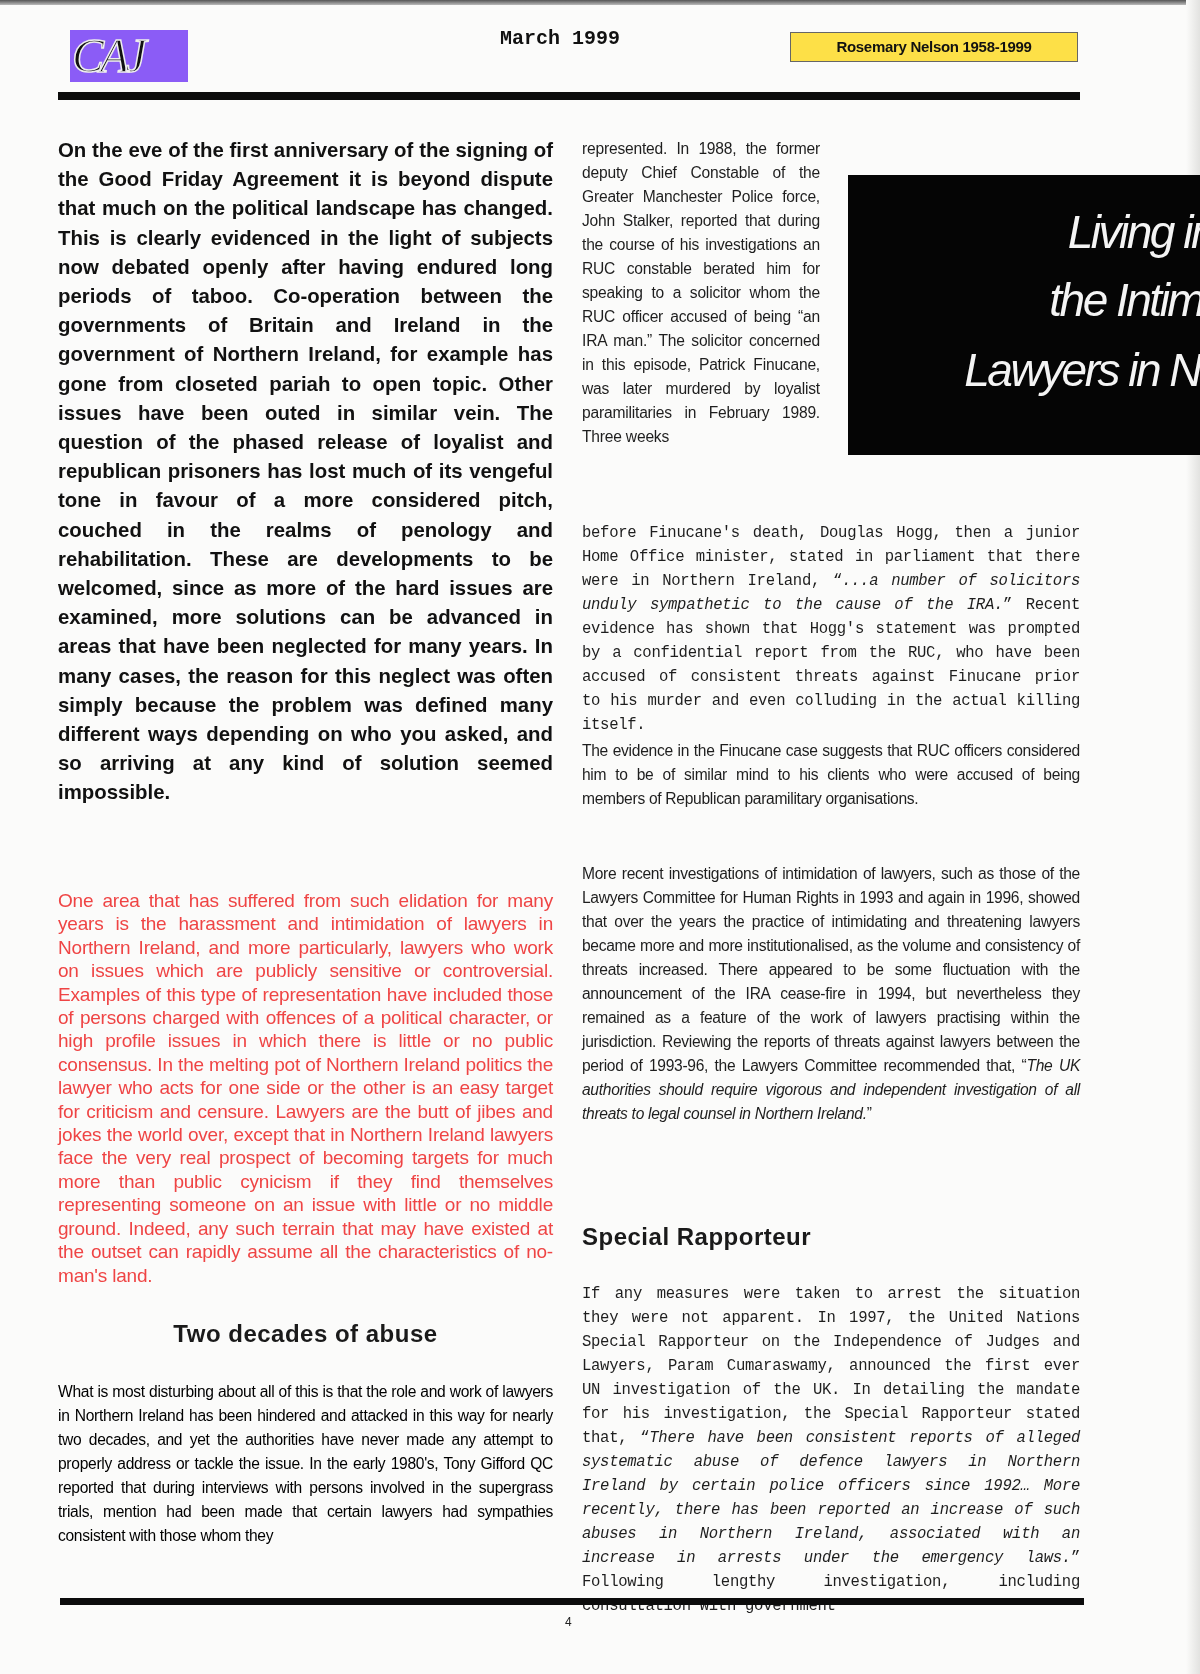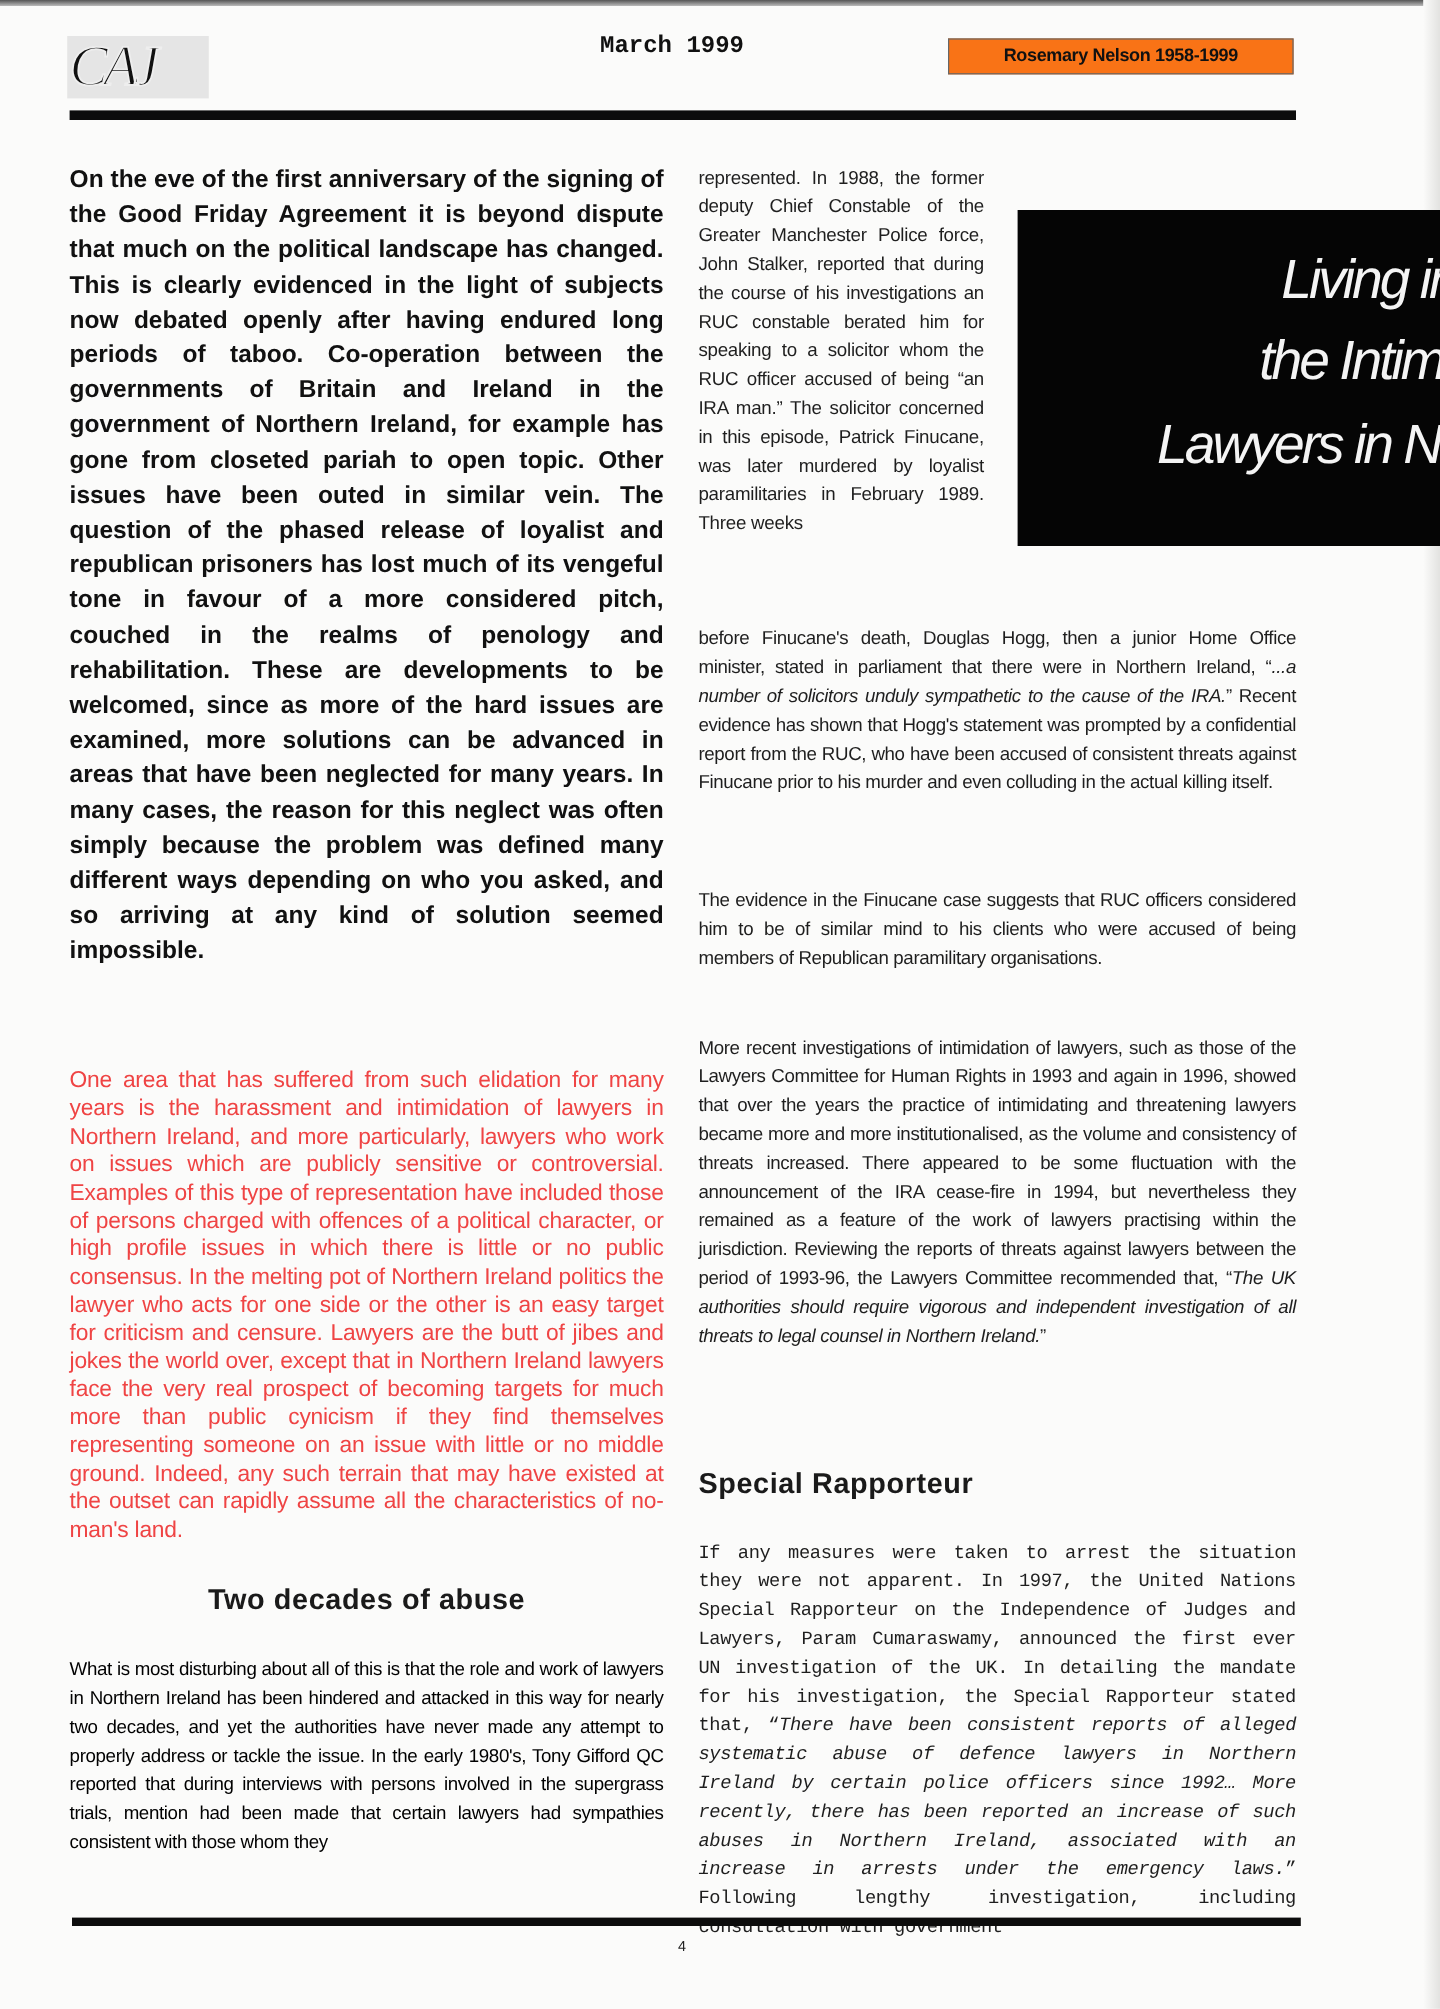"CAJ" .logo { background: #e5e5e5 -> #8b5cf6; left: 56px -> 70px }
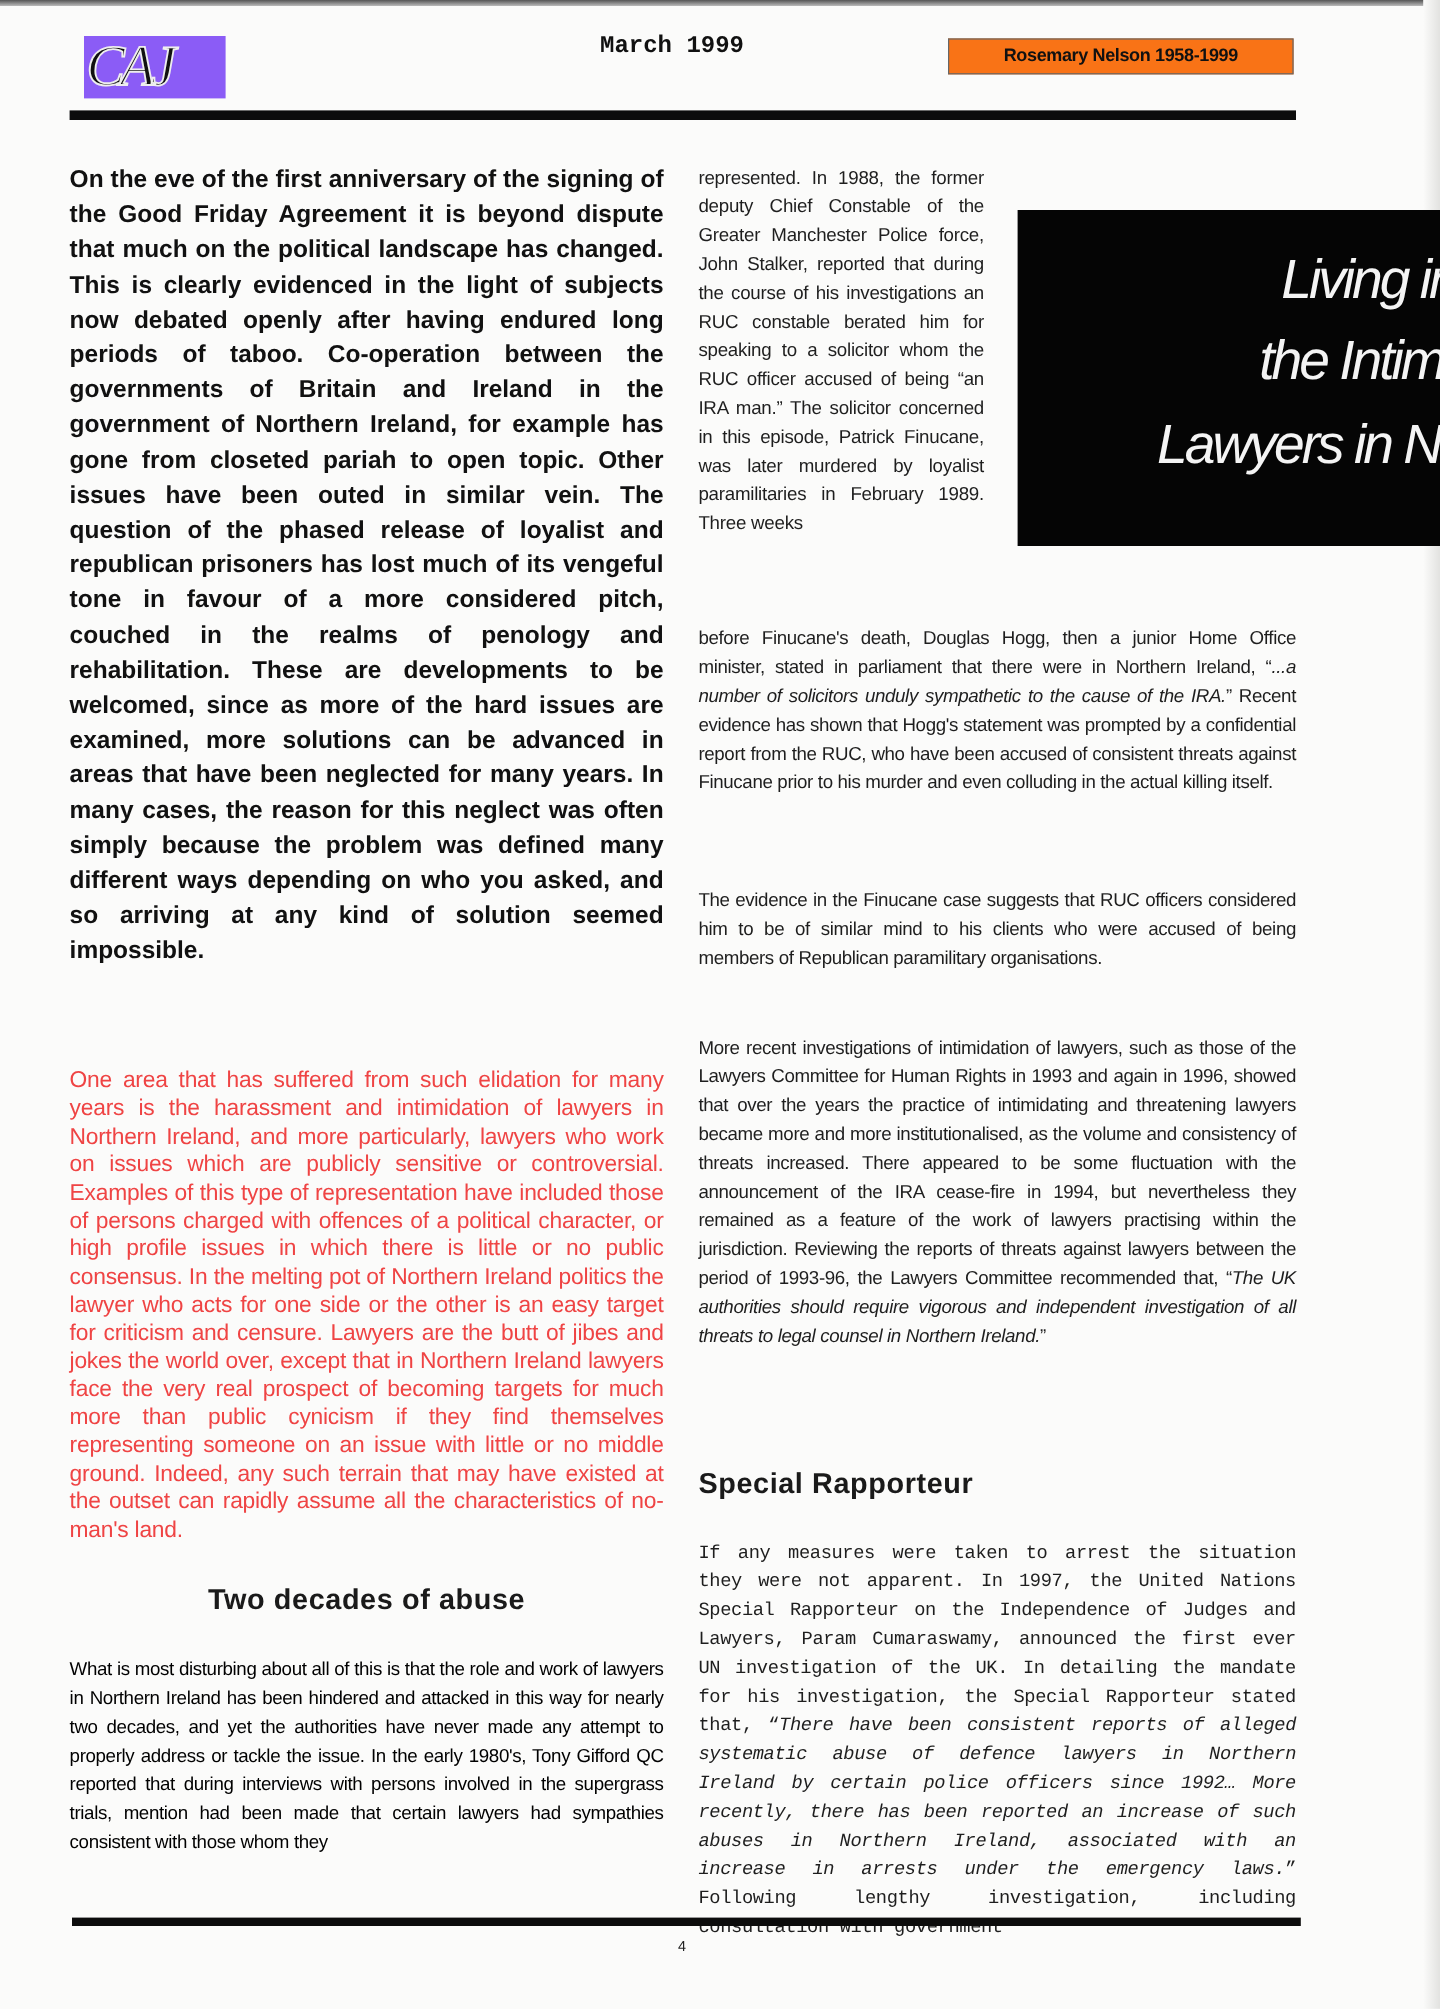"Rosemary Nelson 1958-1999" .tag-box { background: #f97316 -> #fde047 }
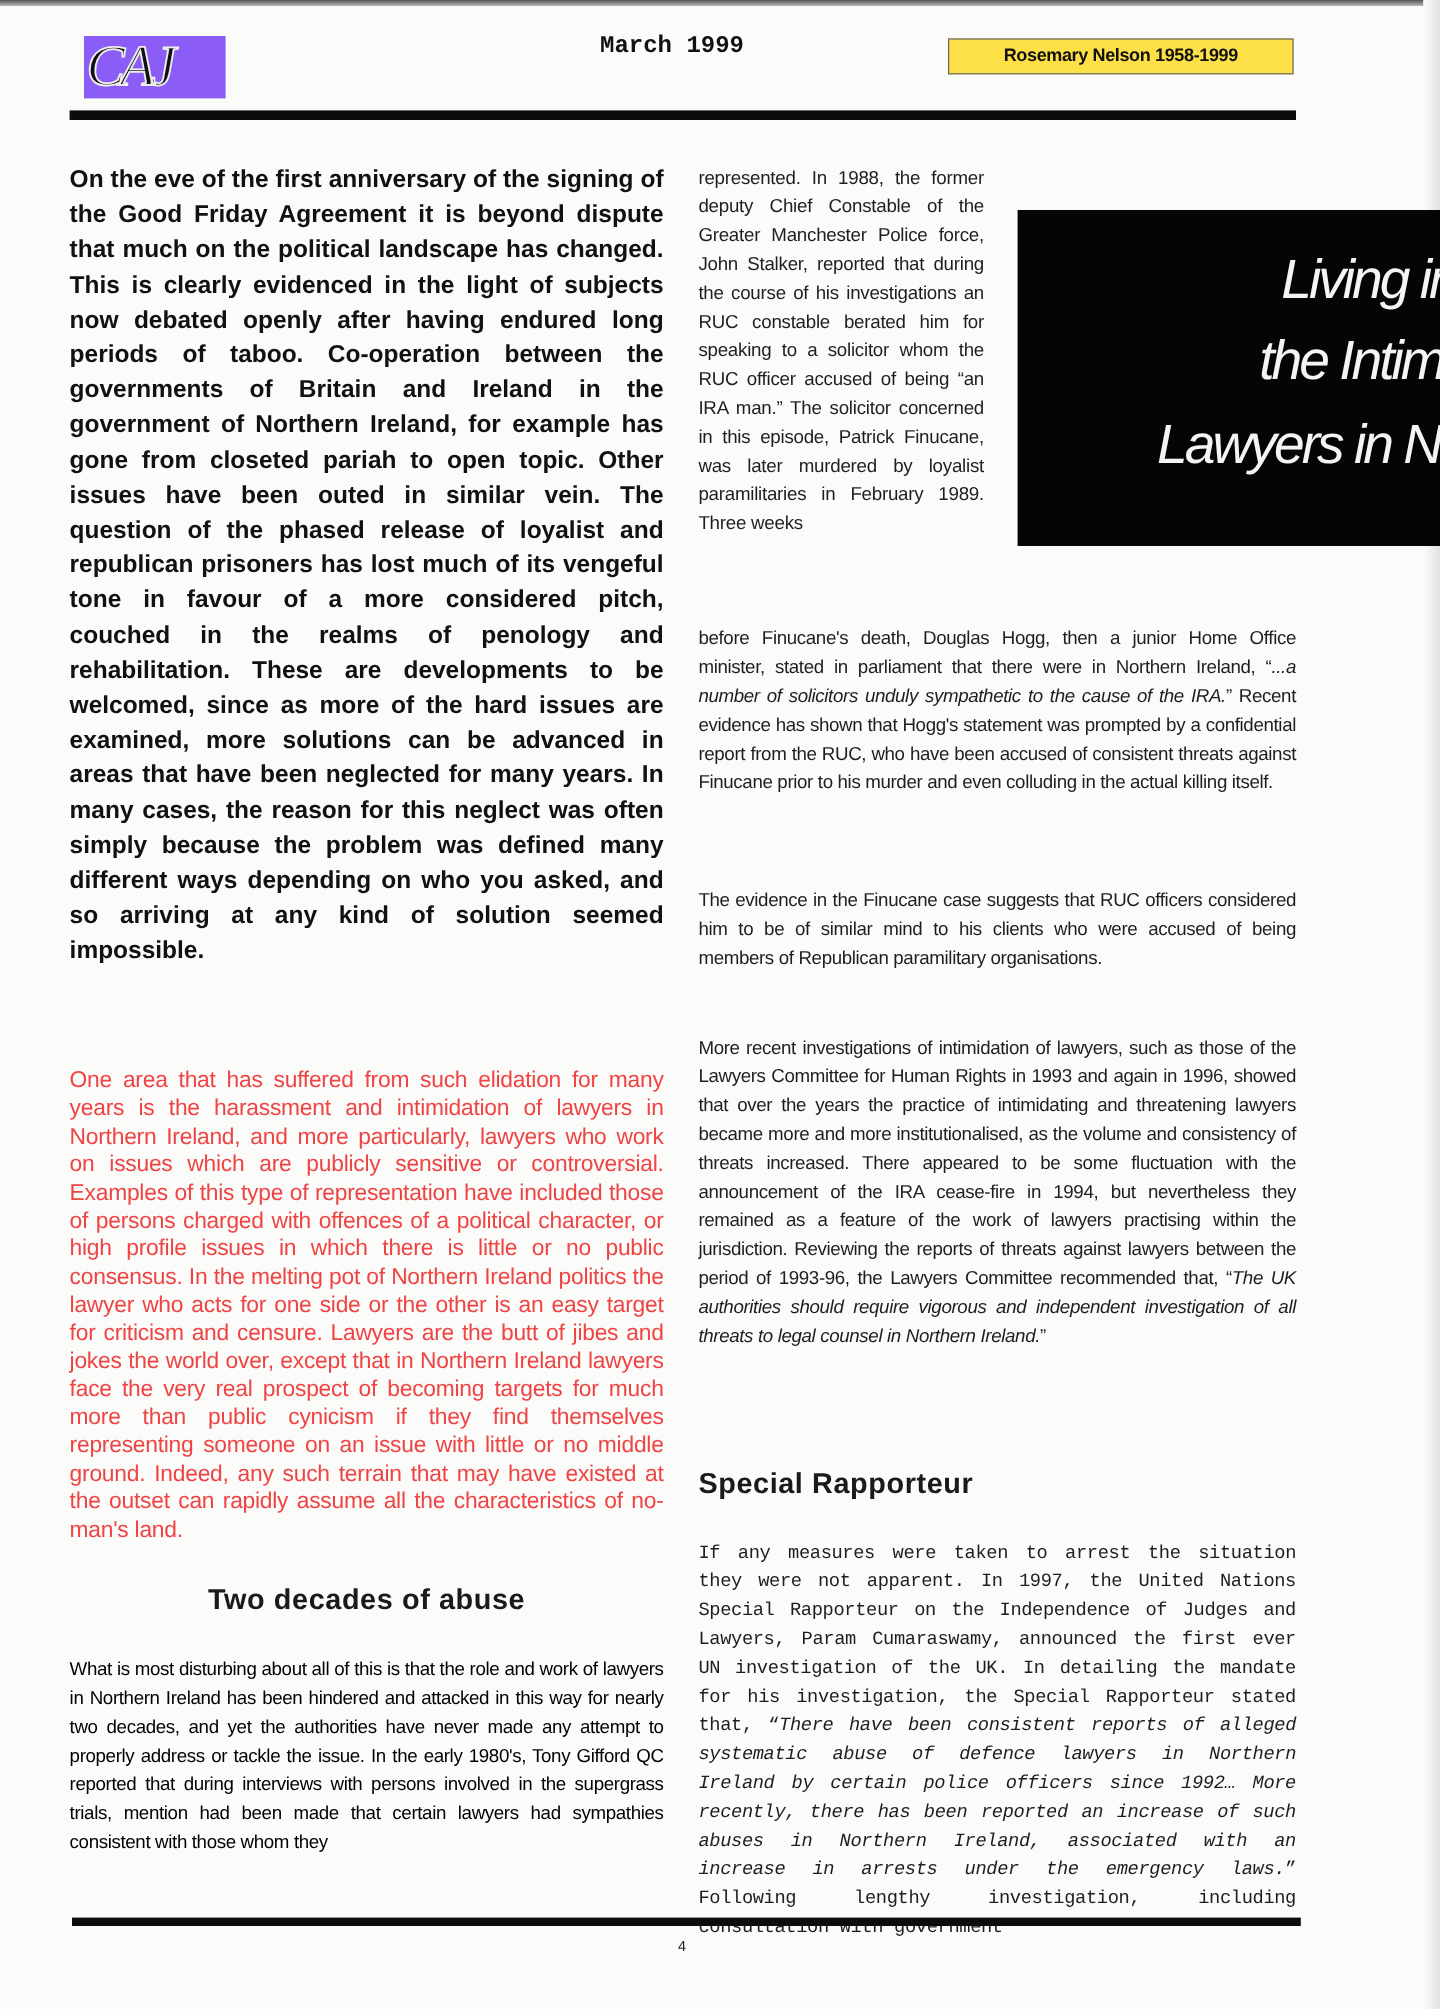"before Finucane's death, Douglas Hogg," .body-right-1 { font-family: none -> Liberation Mono, monospace }
